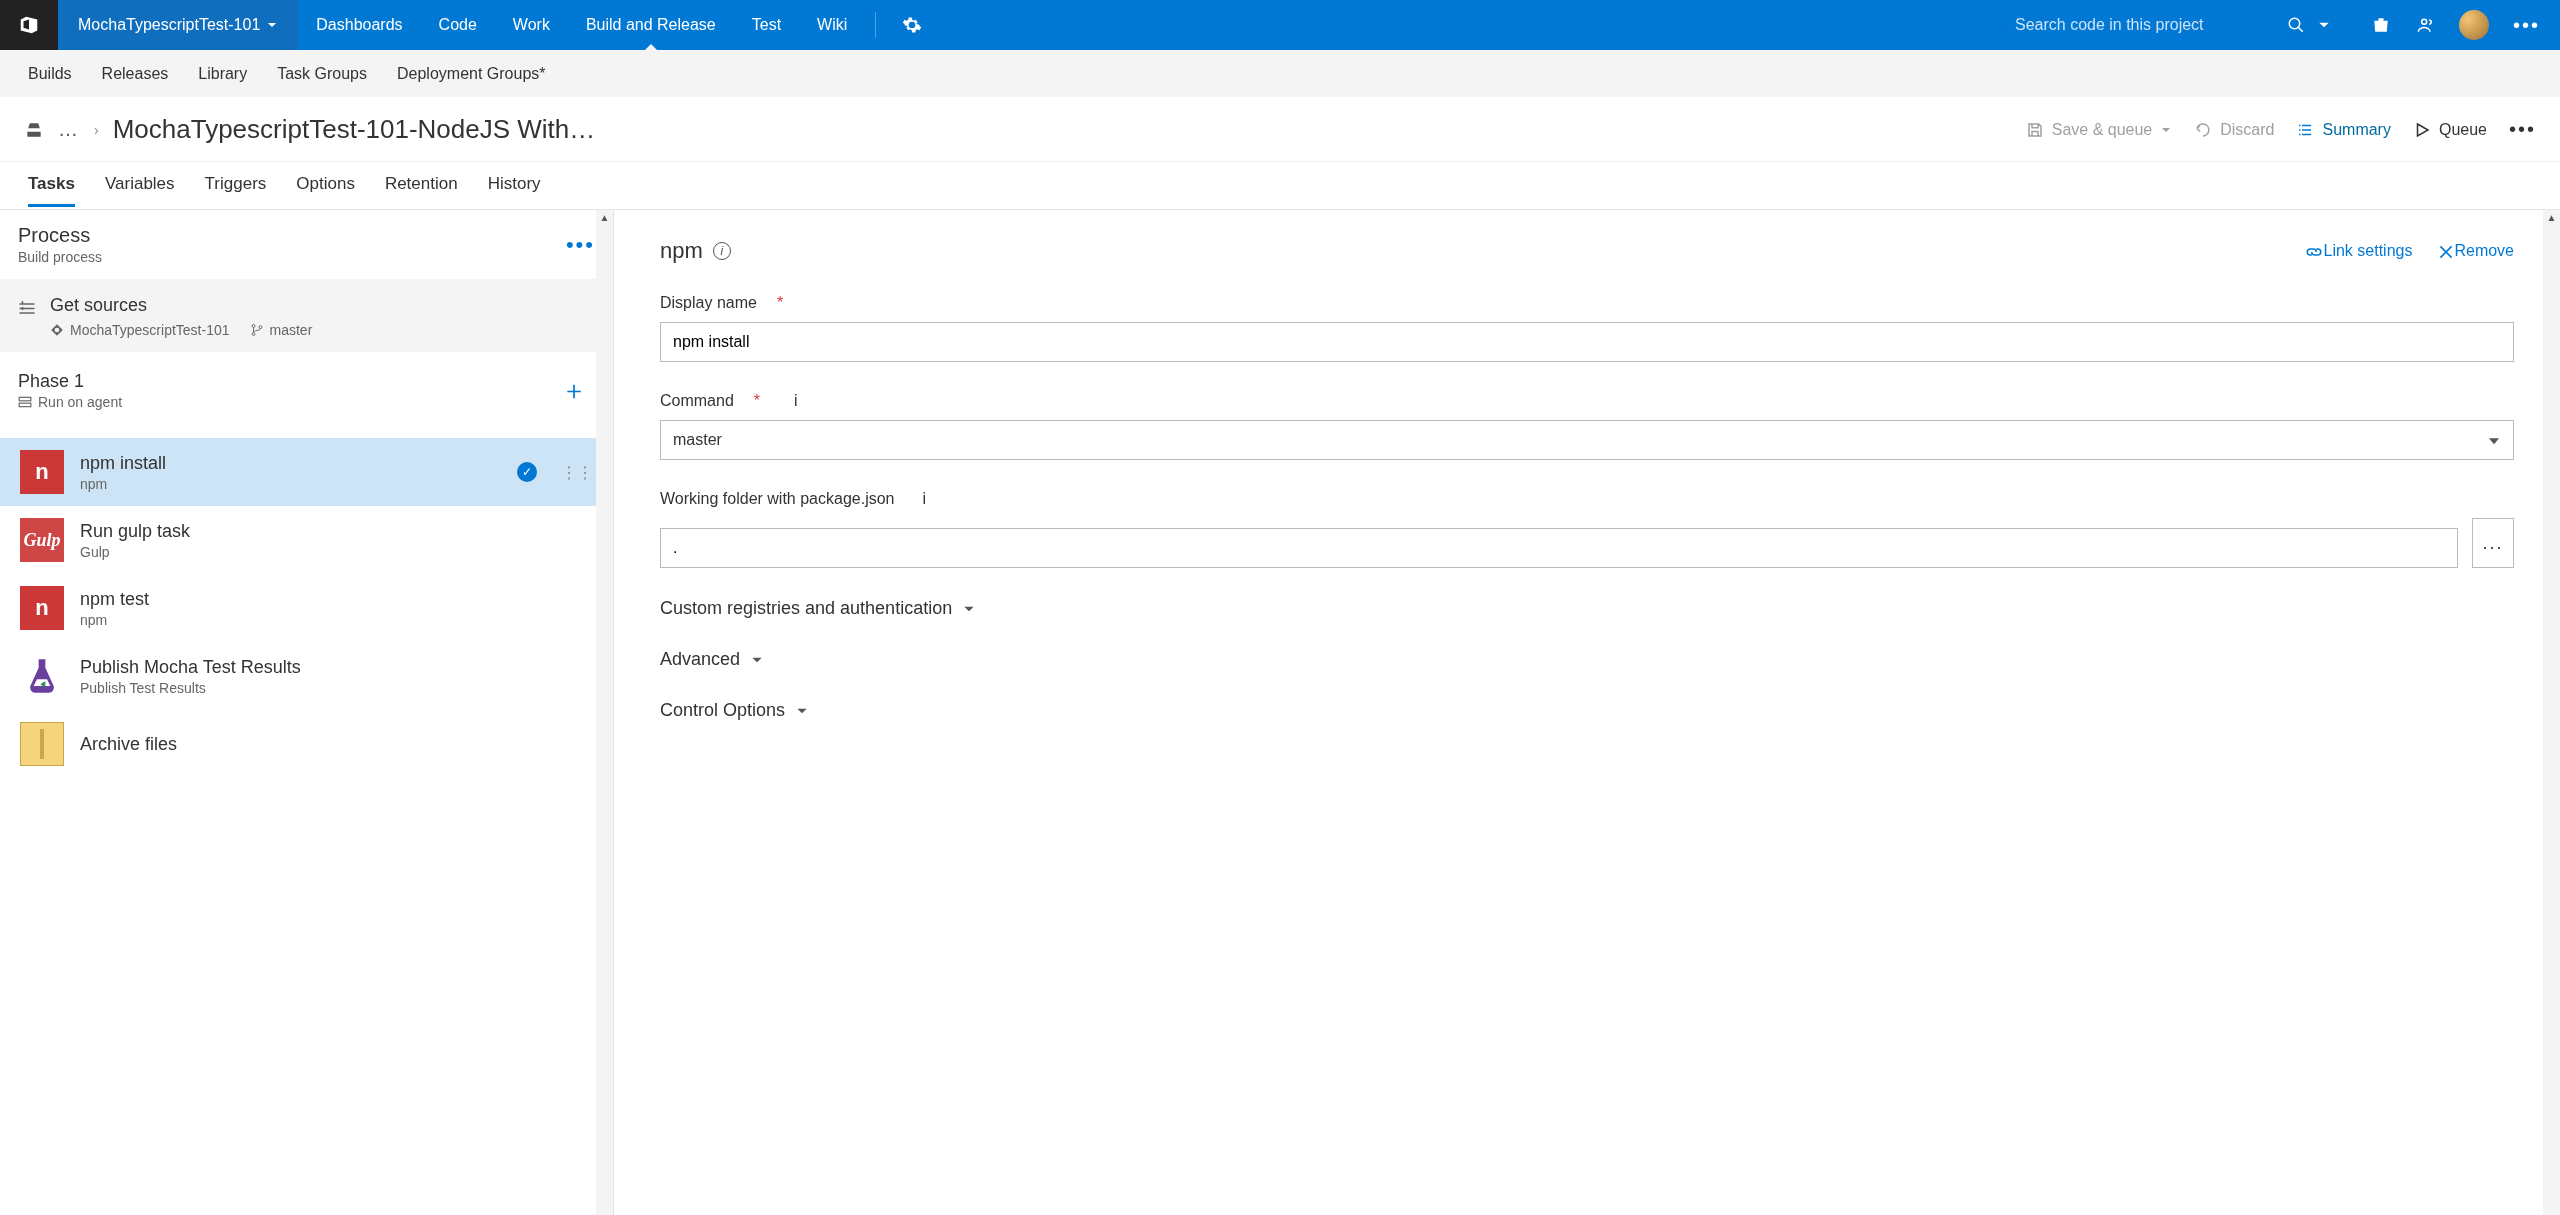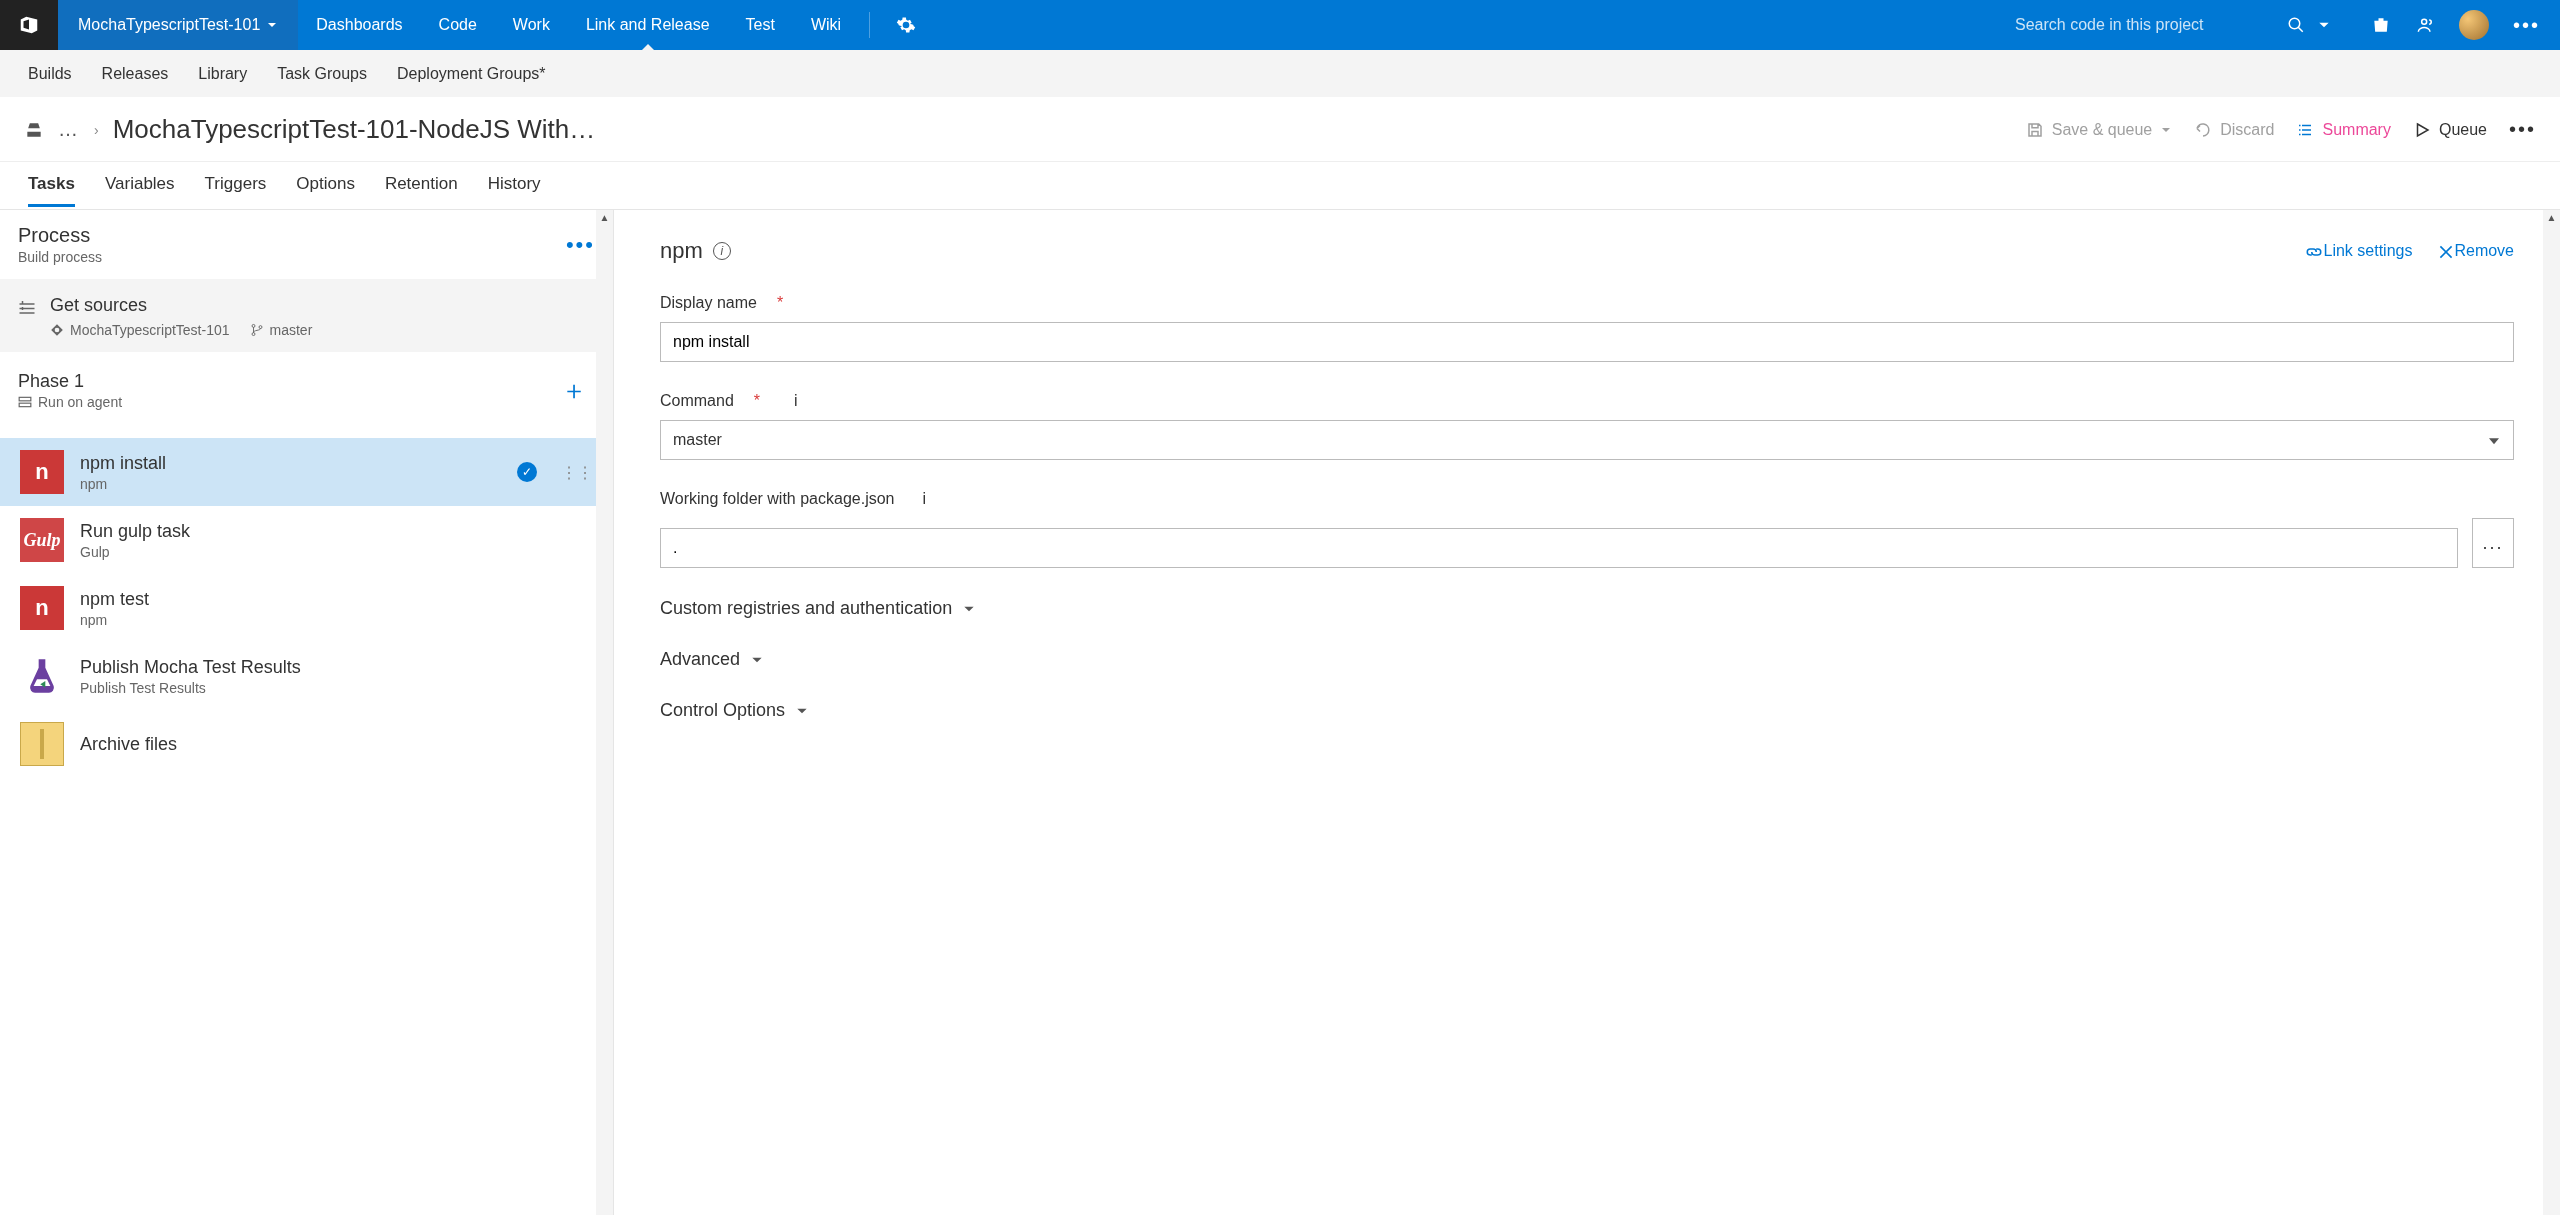"Link and Release" div.topbar-nav-item { text: Link -> Build }
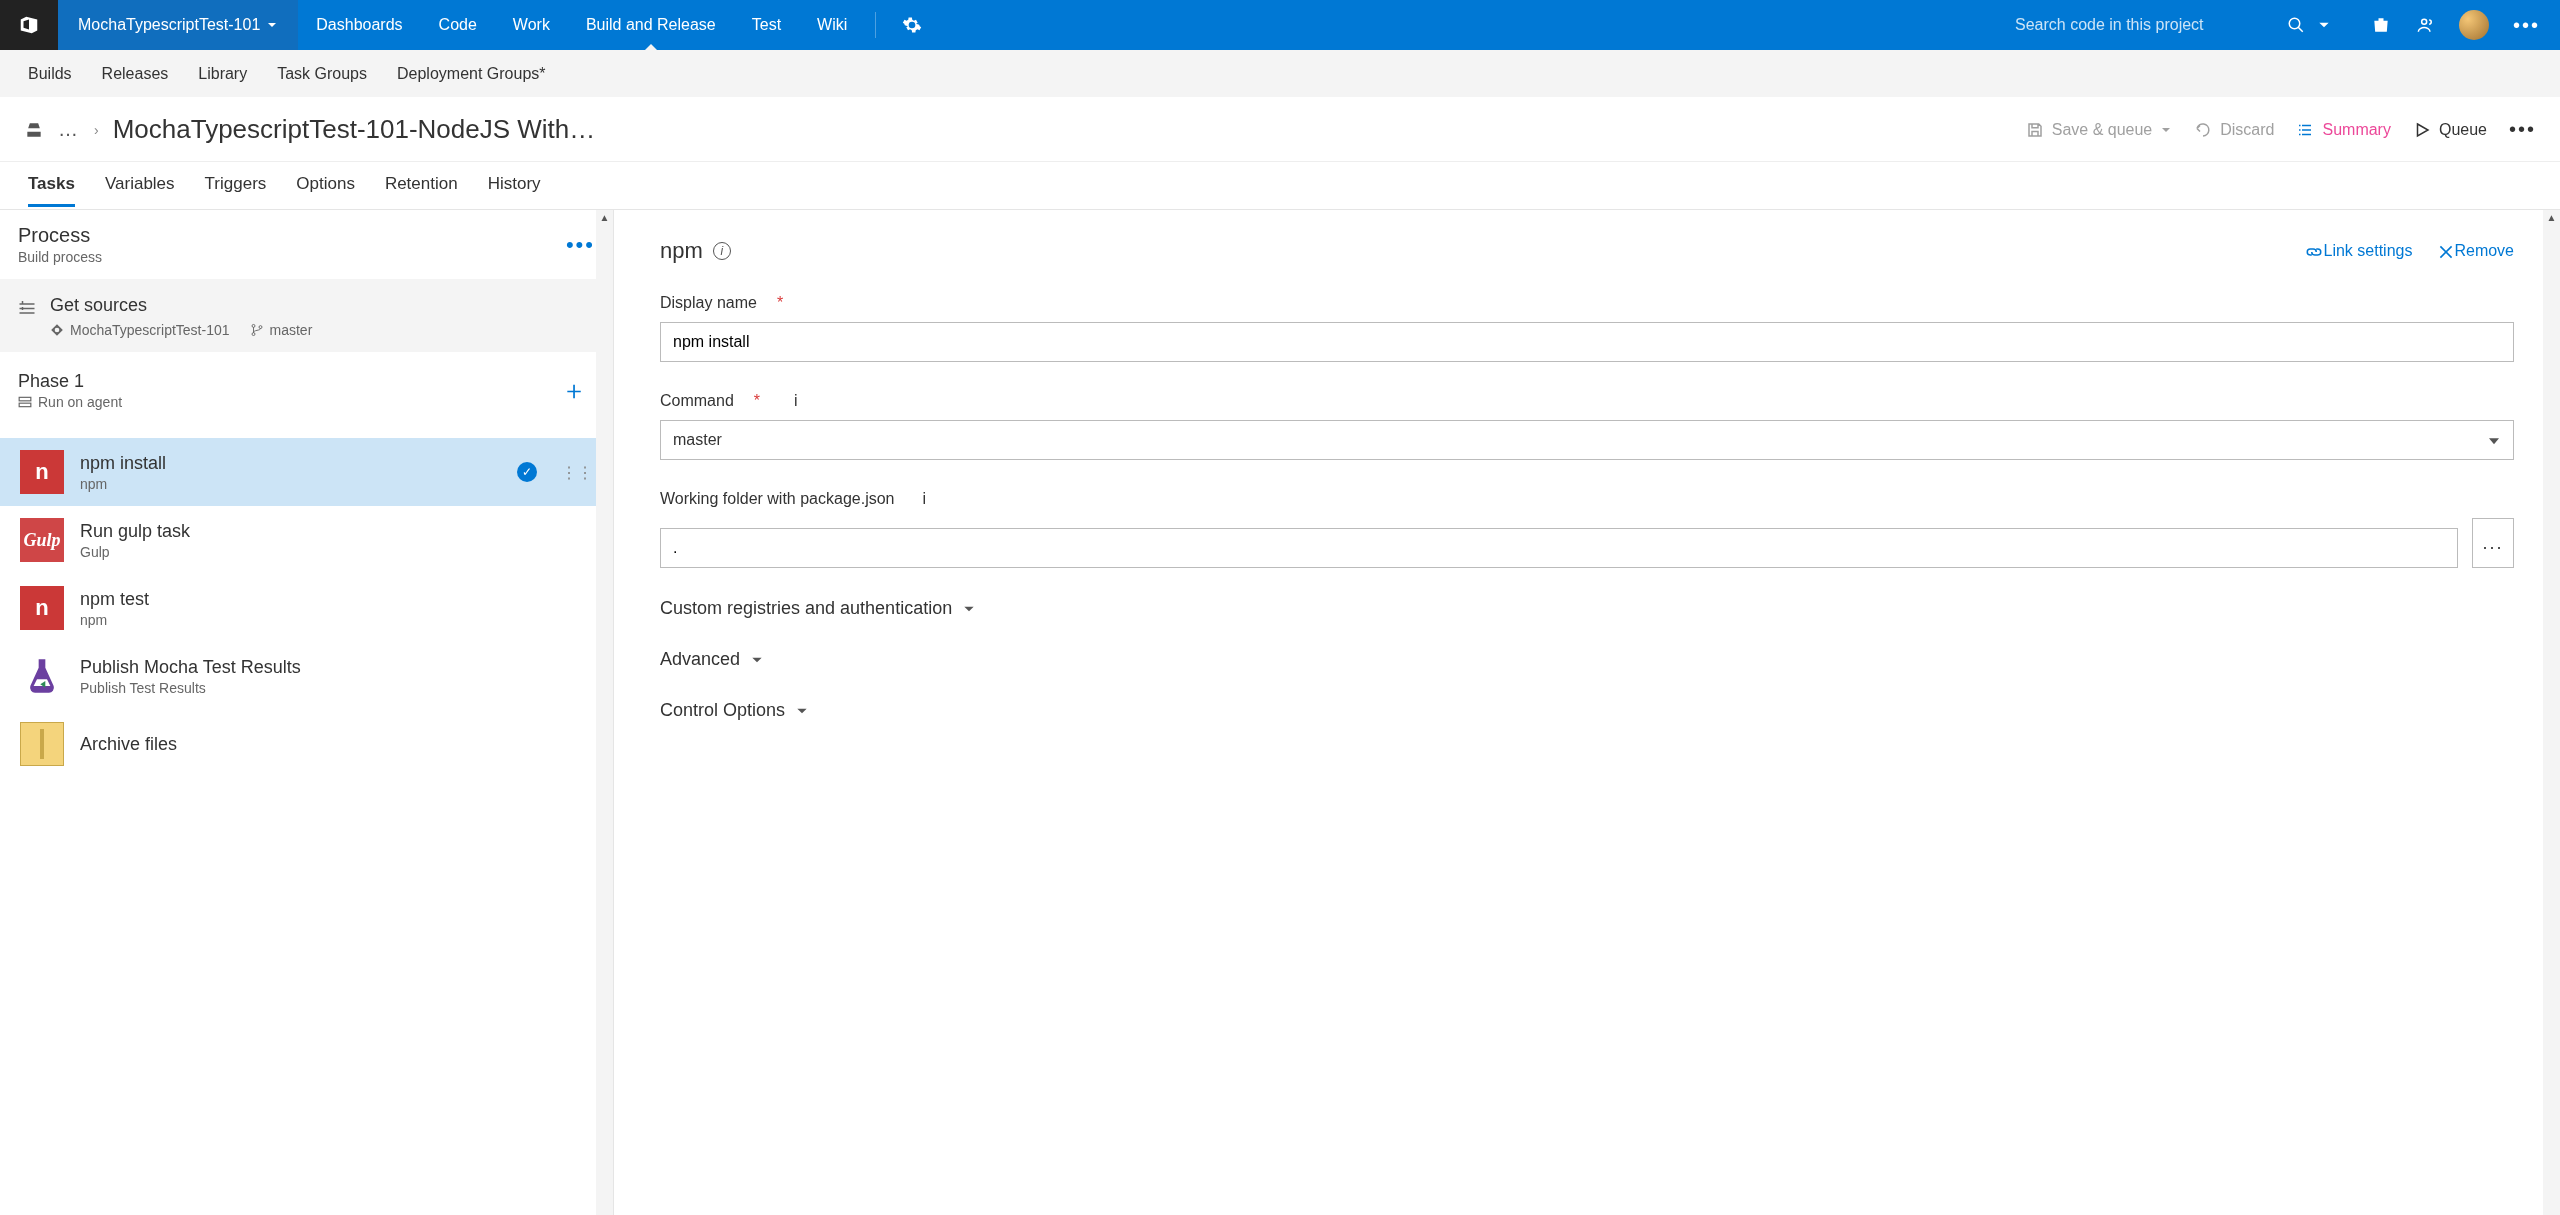"Summary" .action-link { color: #ec4899 -> #0369a1 }
